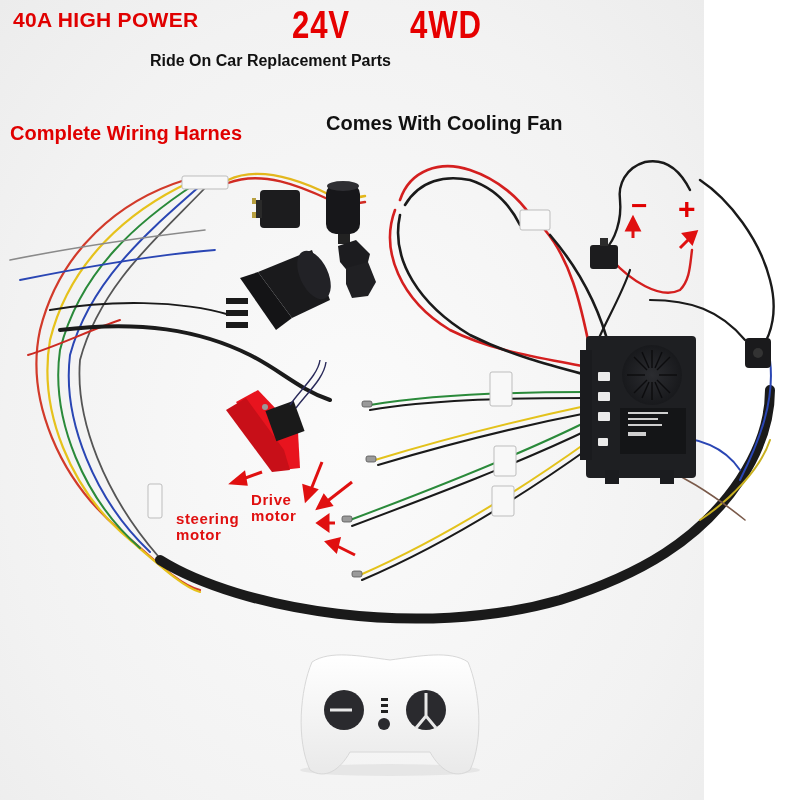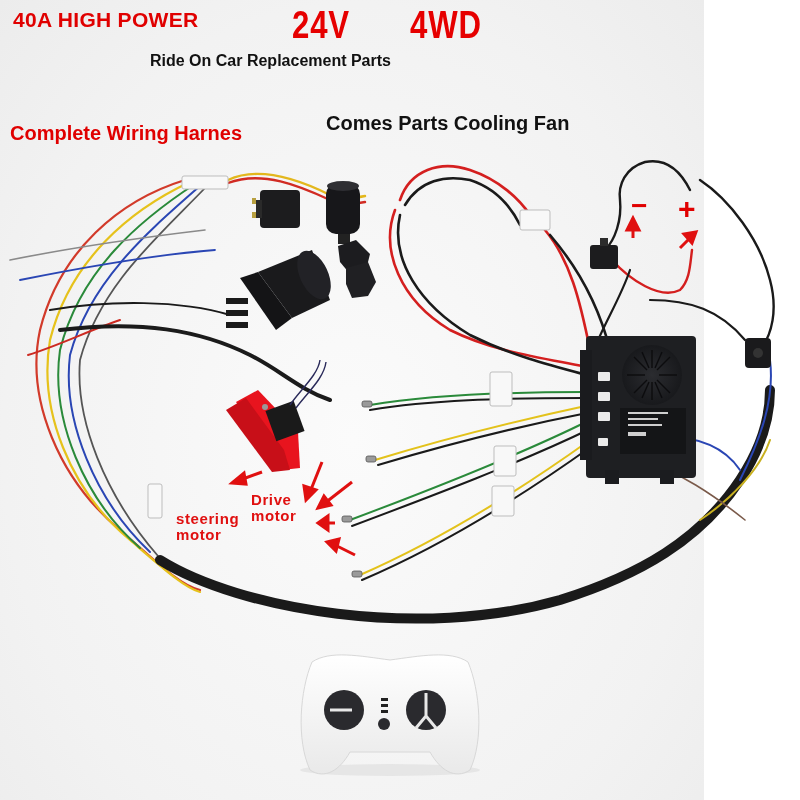"Comes Parts Cooling Fan" div.txt { text: Parts -> With }
